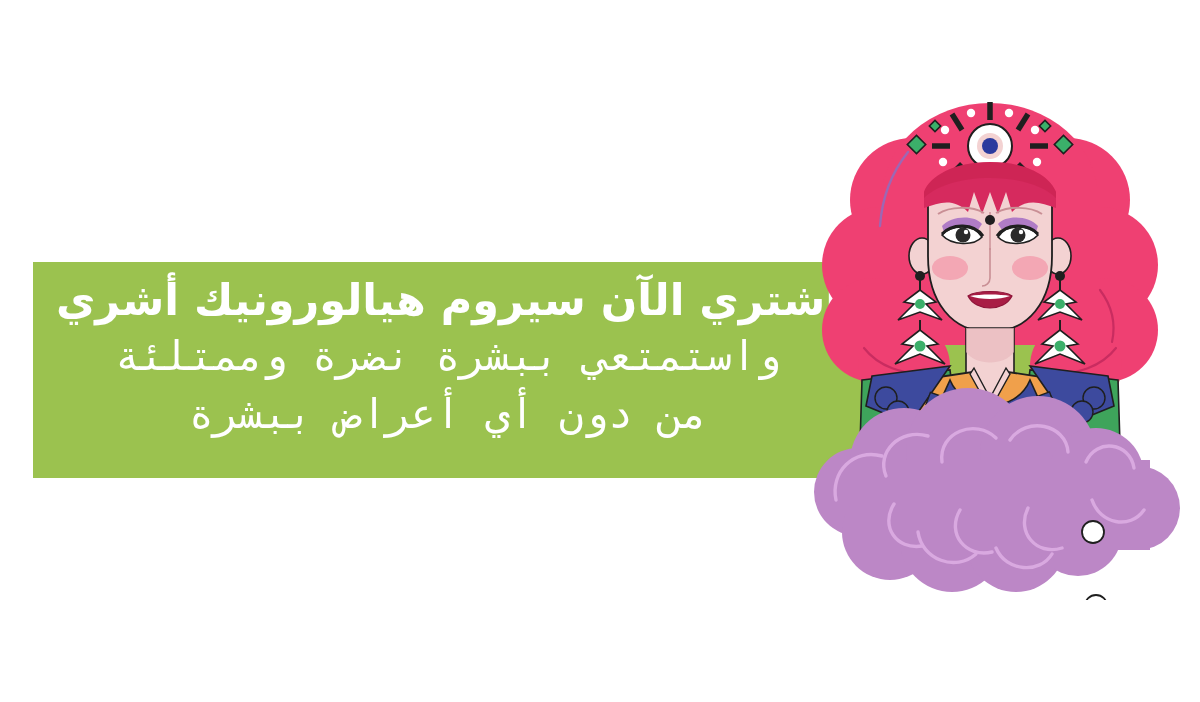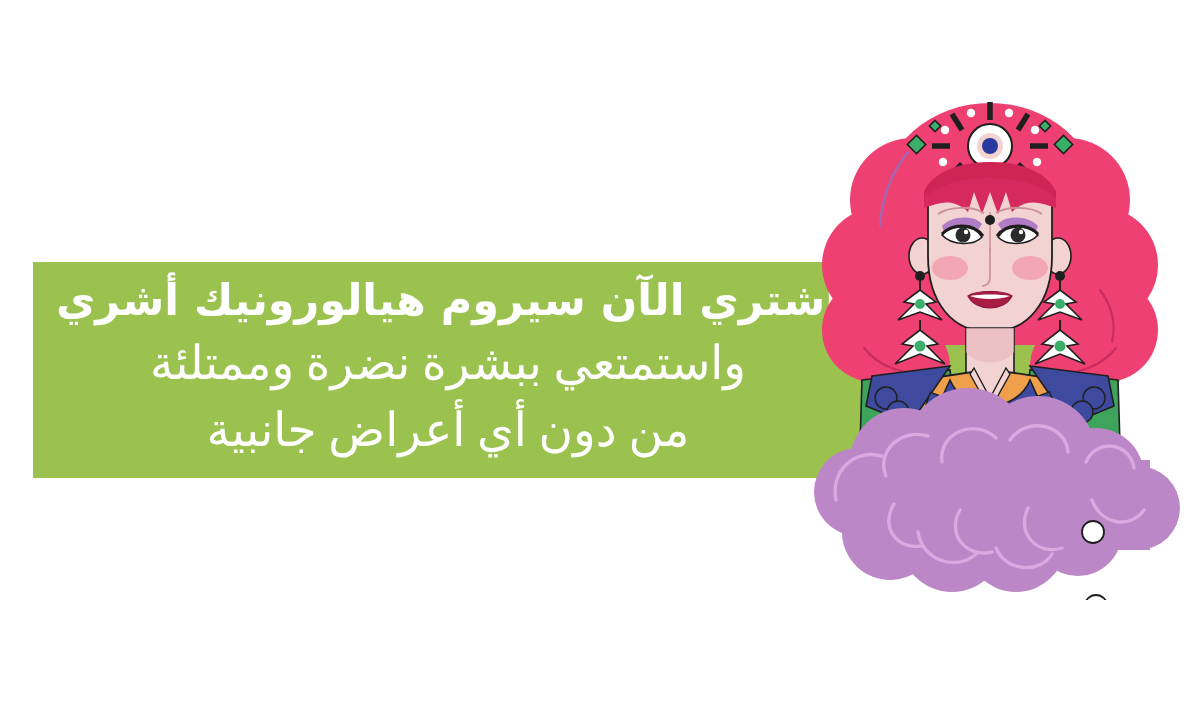"واستمتعي ببشرة نضرة وممتلئة" .subline { font-family: Liberation Serif, serif -> Liberation Mono, monospace; font-size: 47px -> 41px }
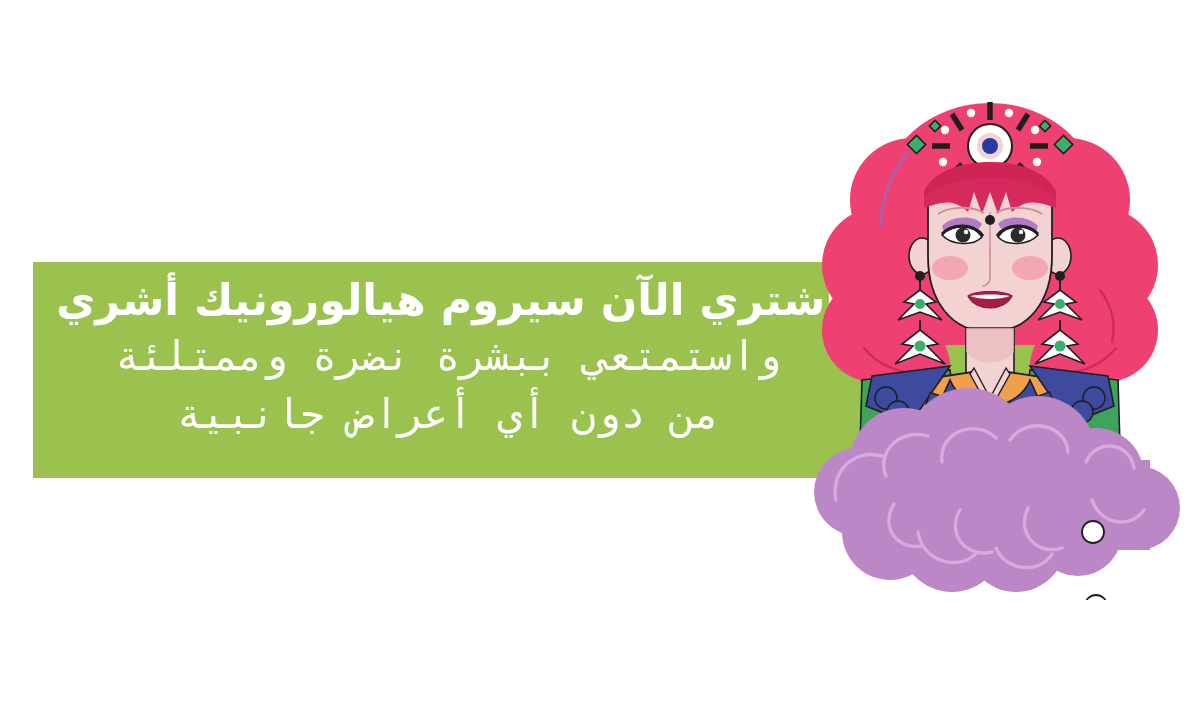"من دون أي أعراض جانبية" div.subline { text: جانبية -> ببشرة }
